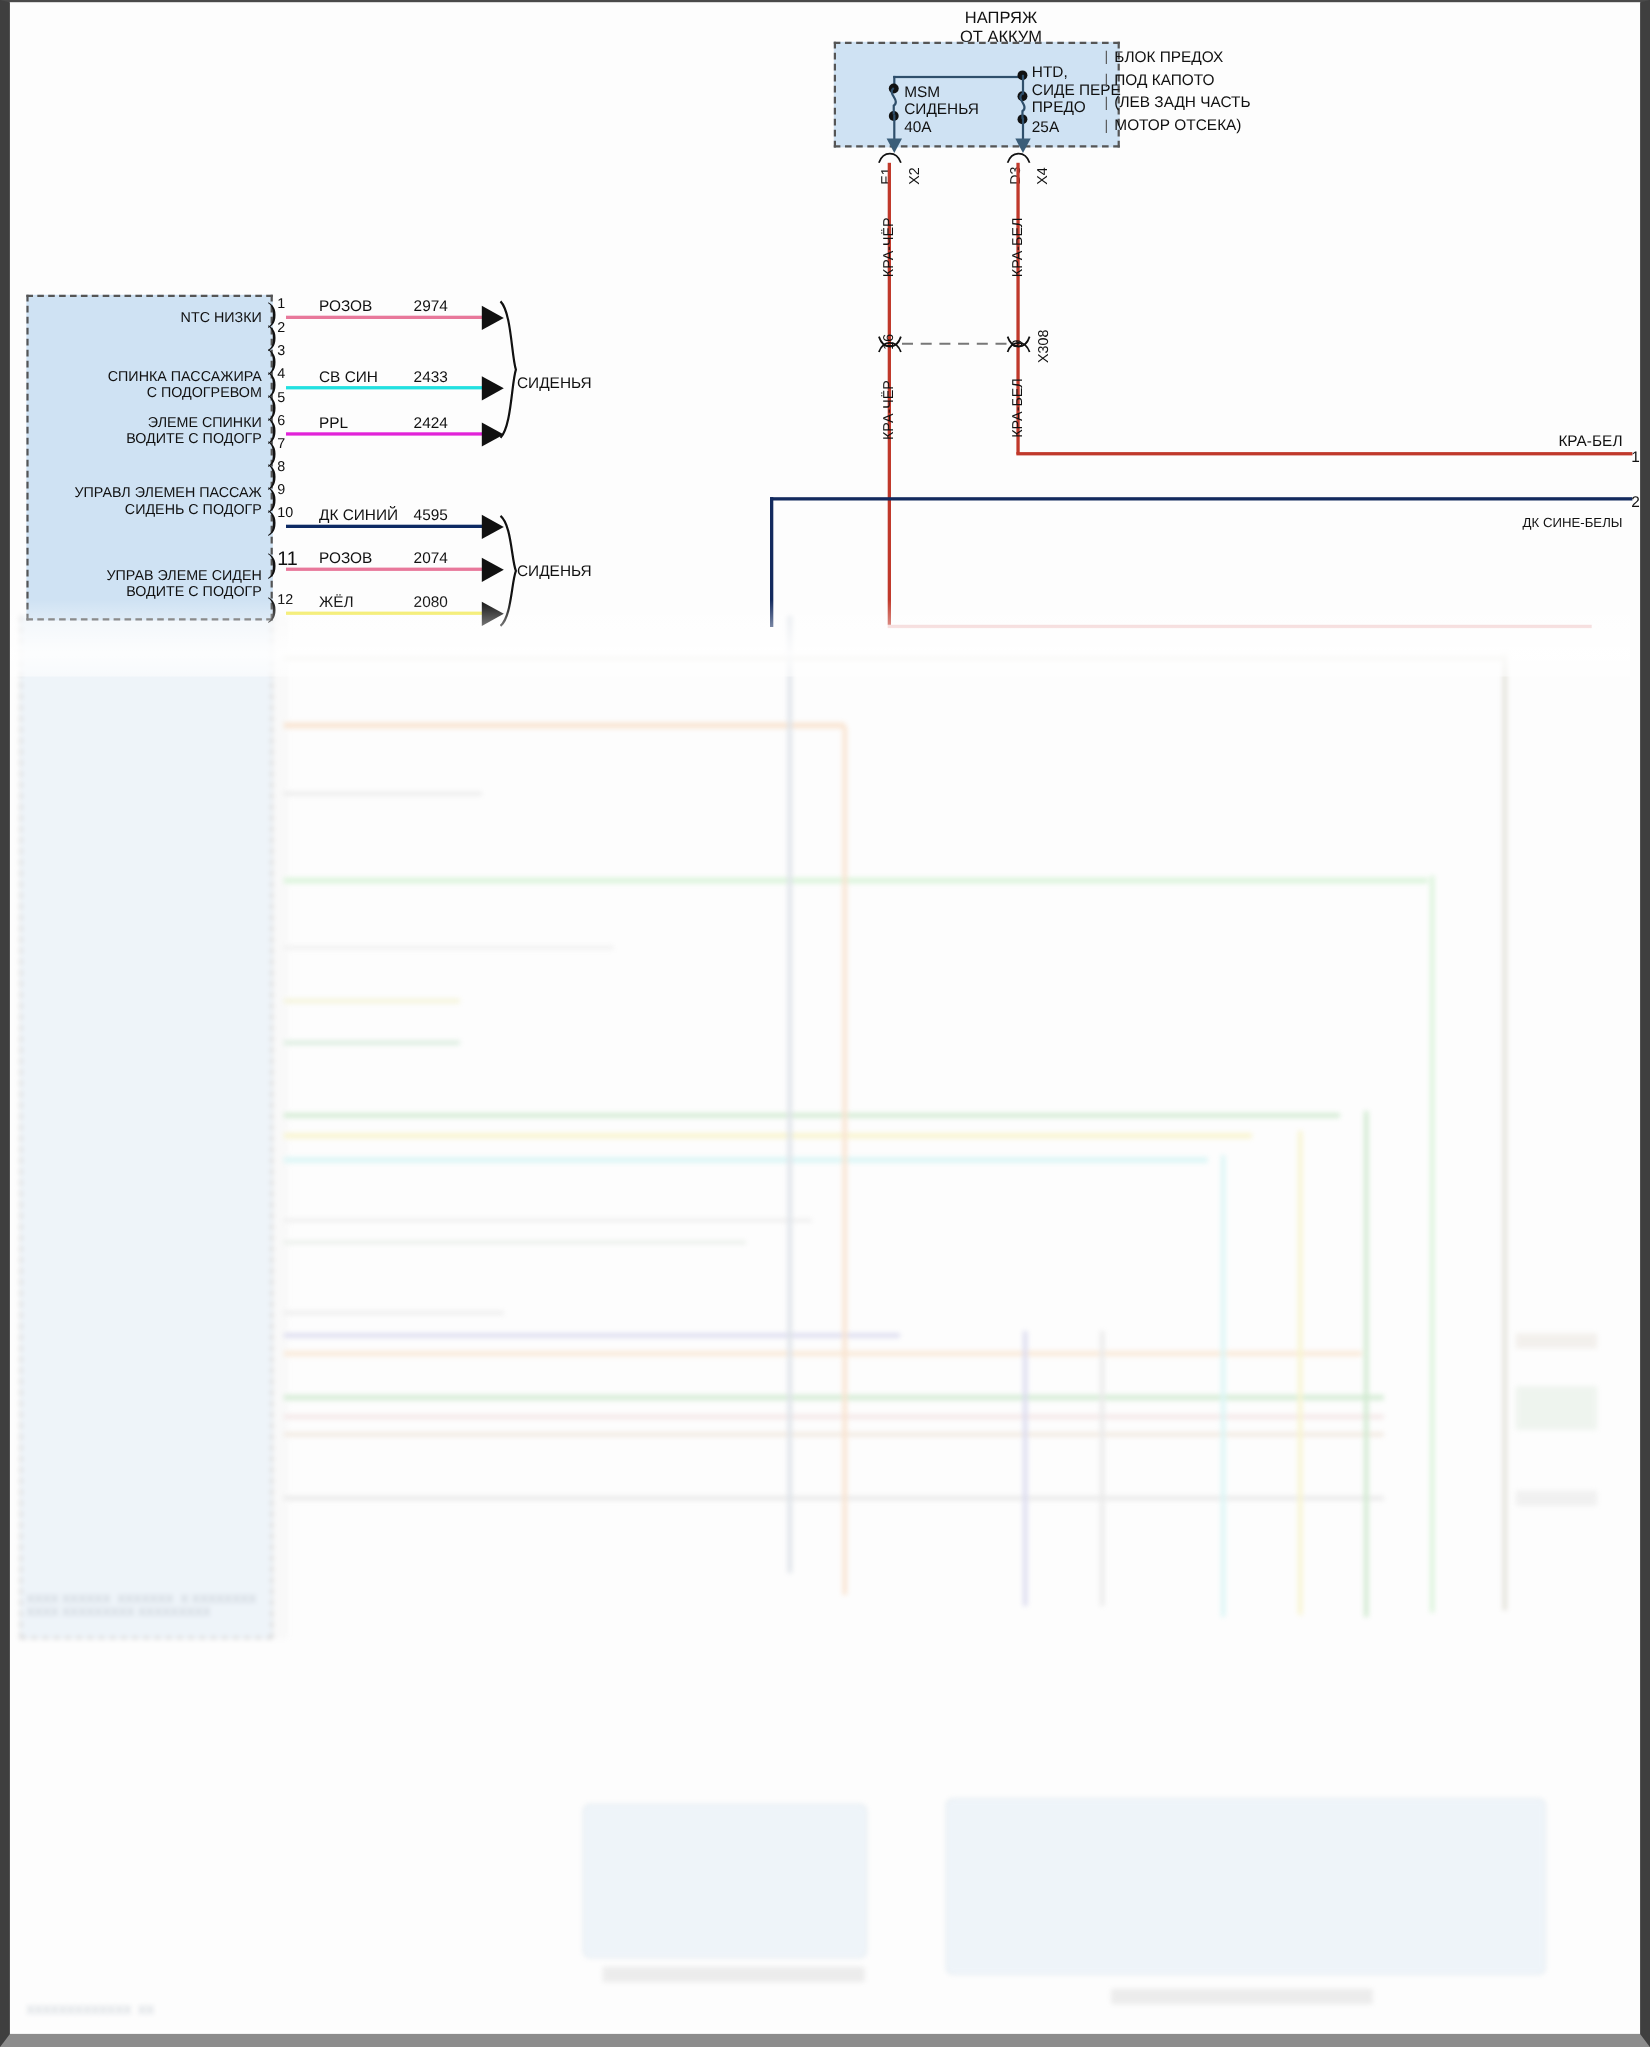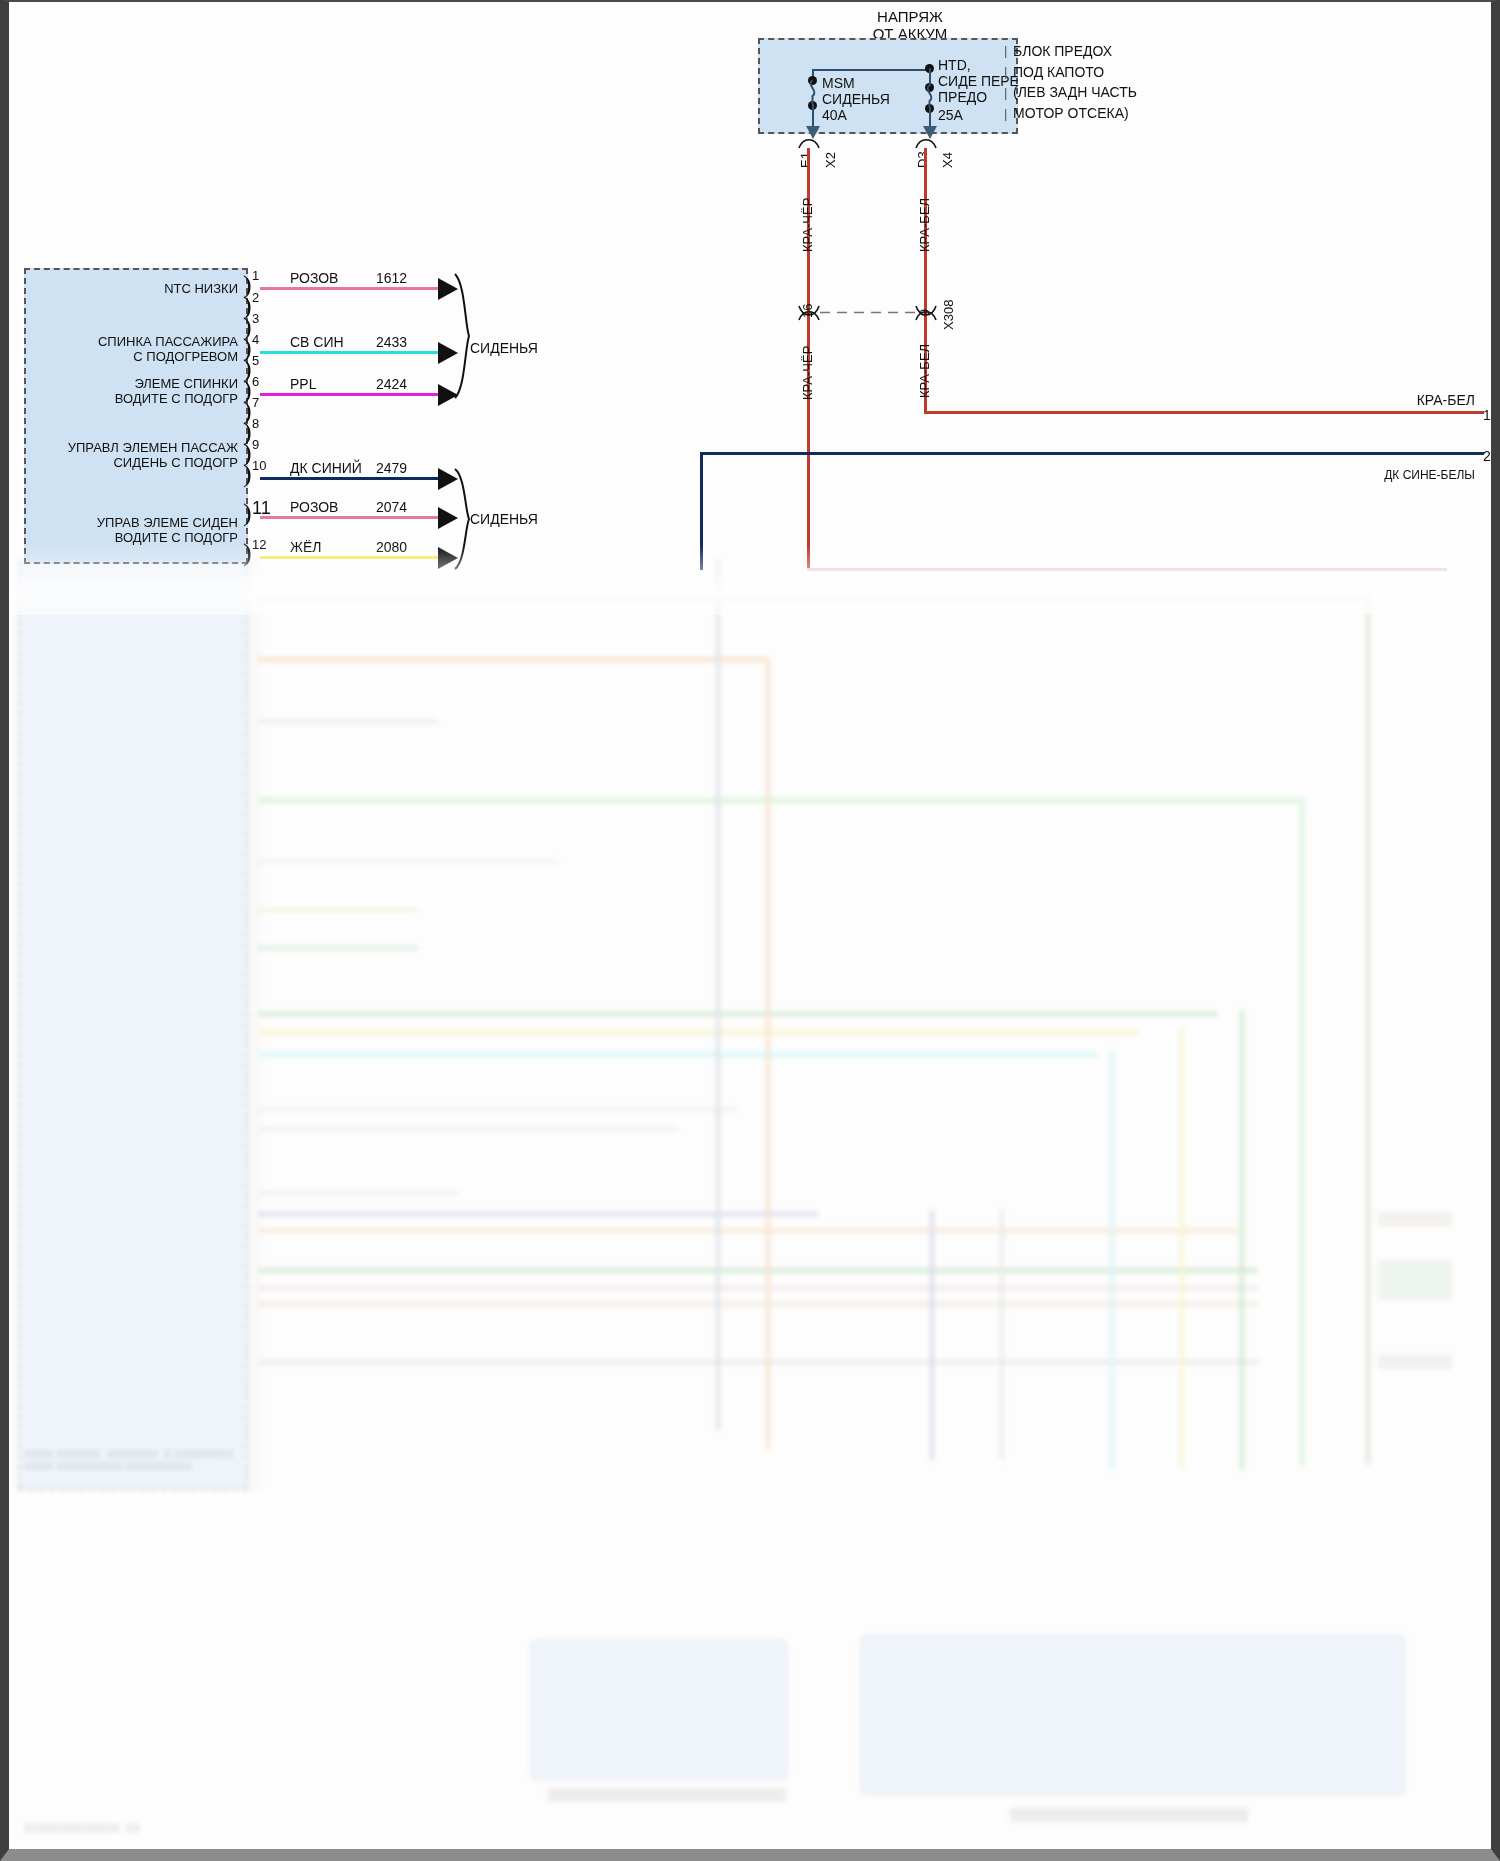"1612" div.lbl { text: 1612 -> 2974 }
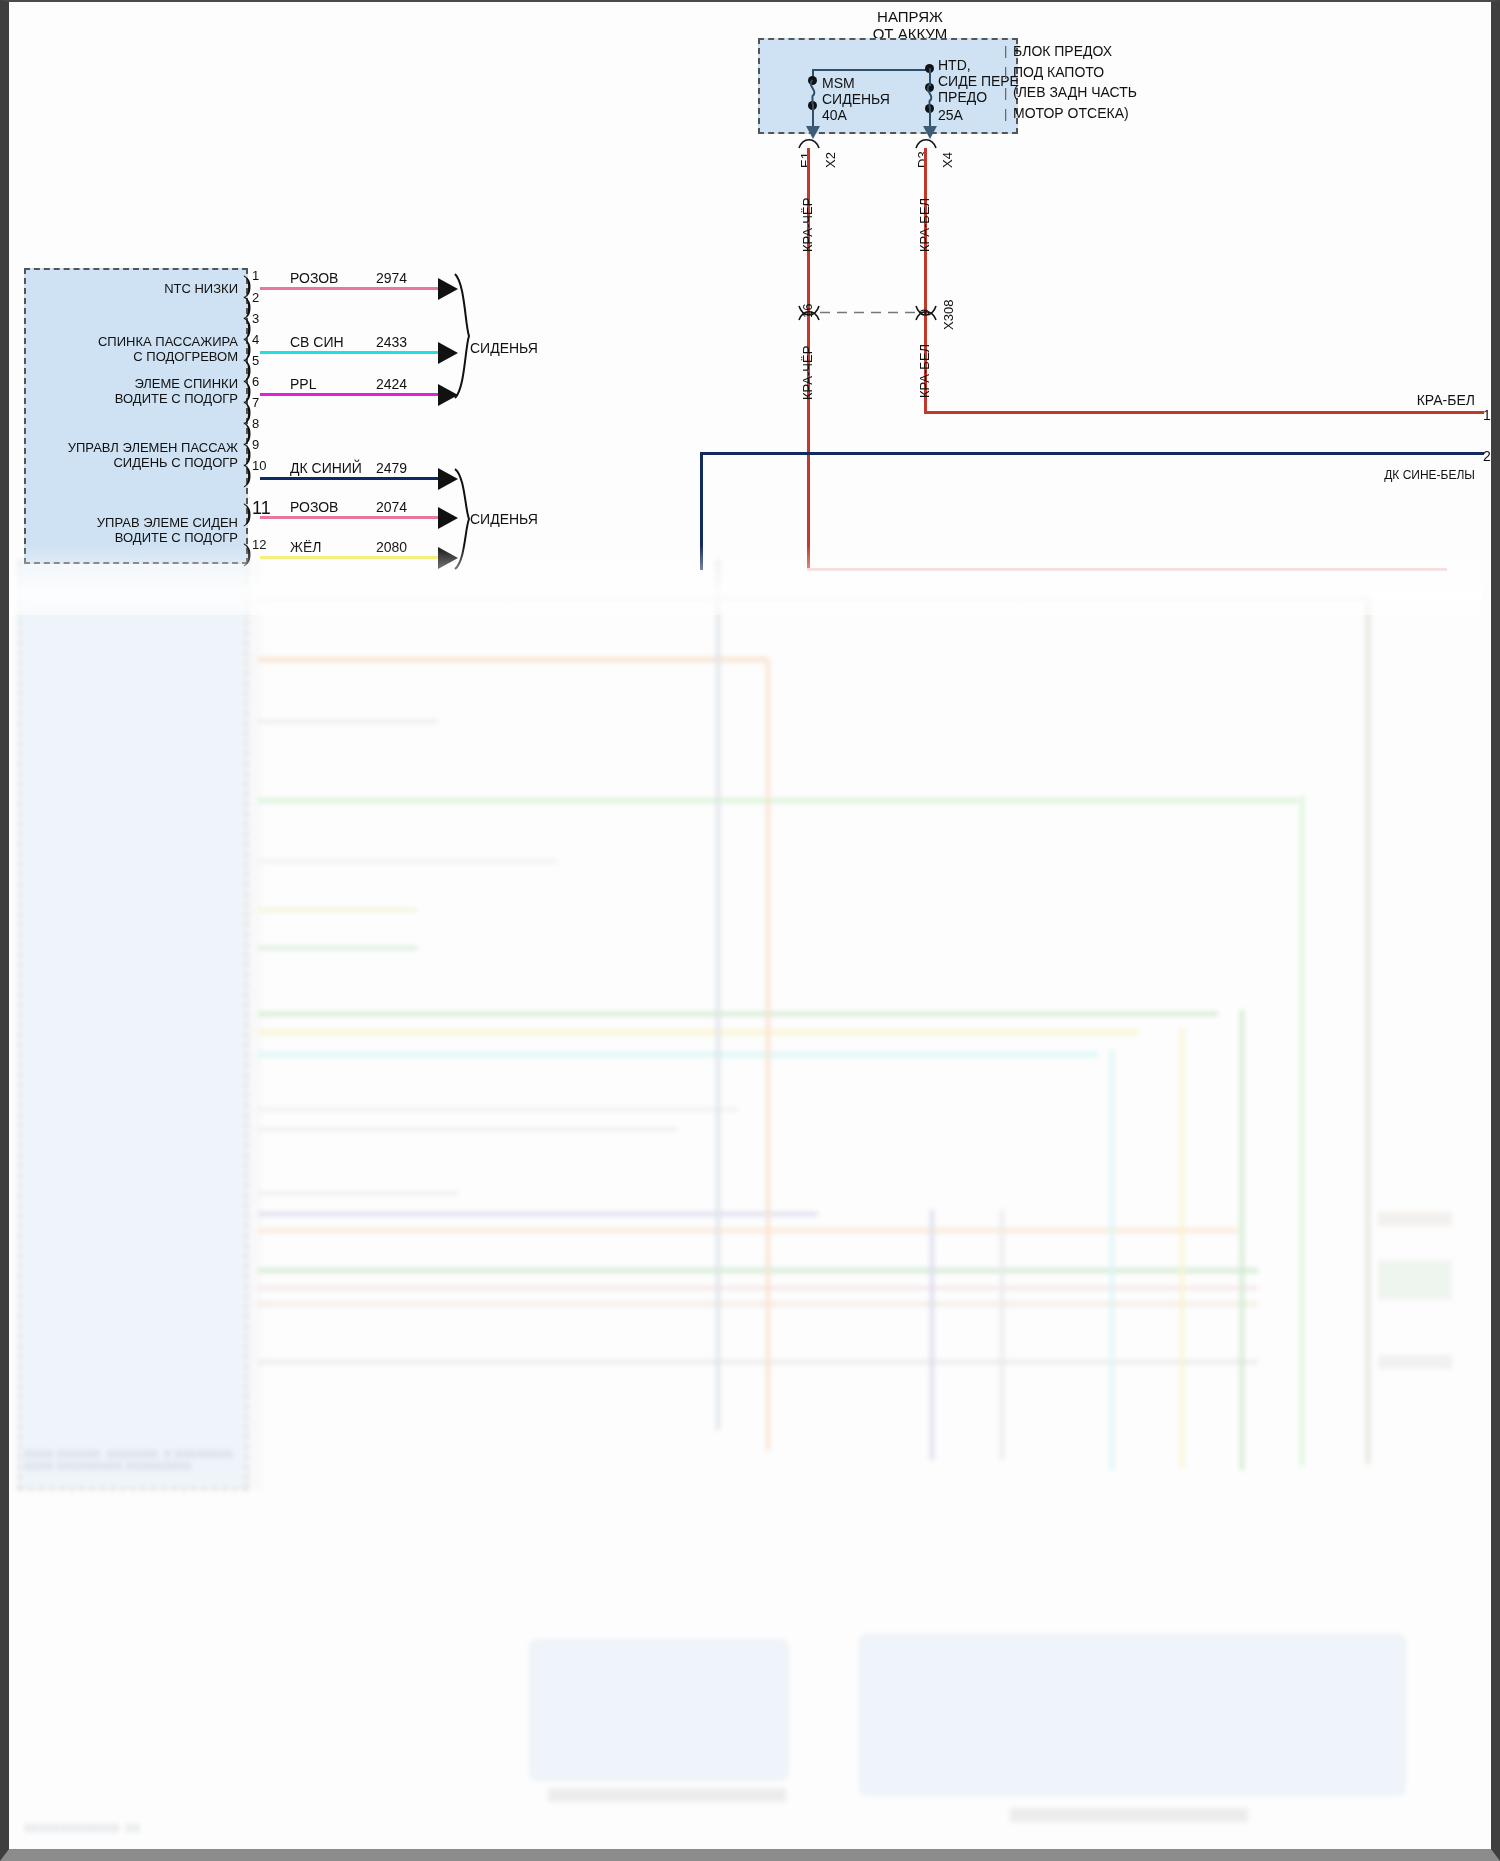"2479" div.lbl { text: 2479 -> 4595 }
